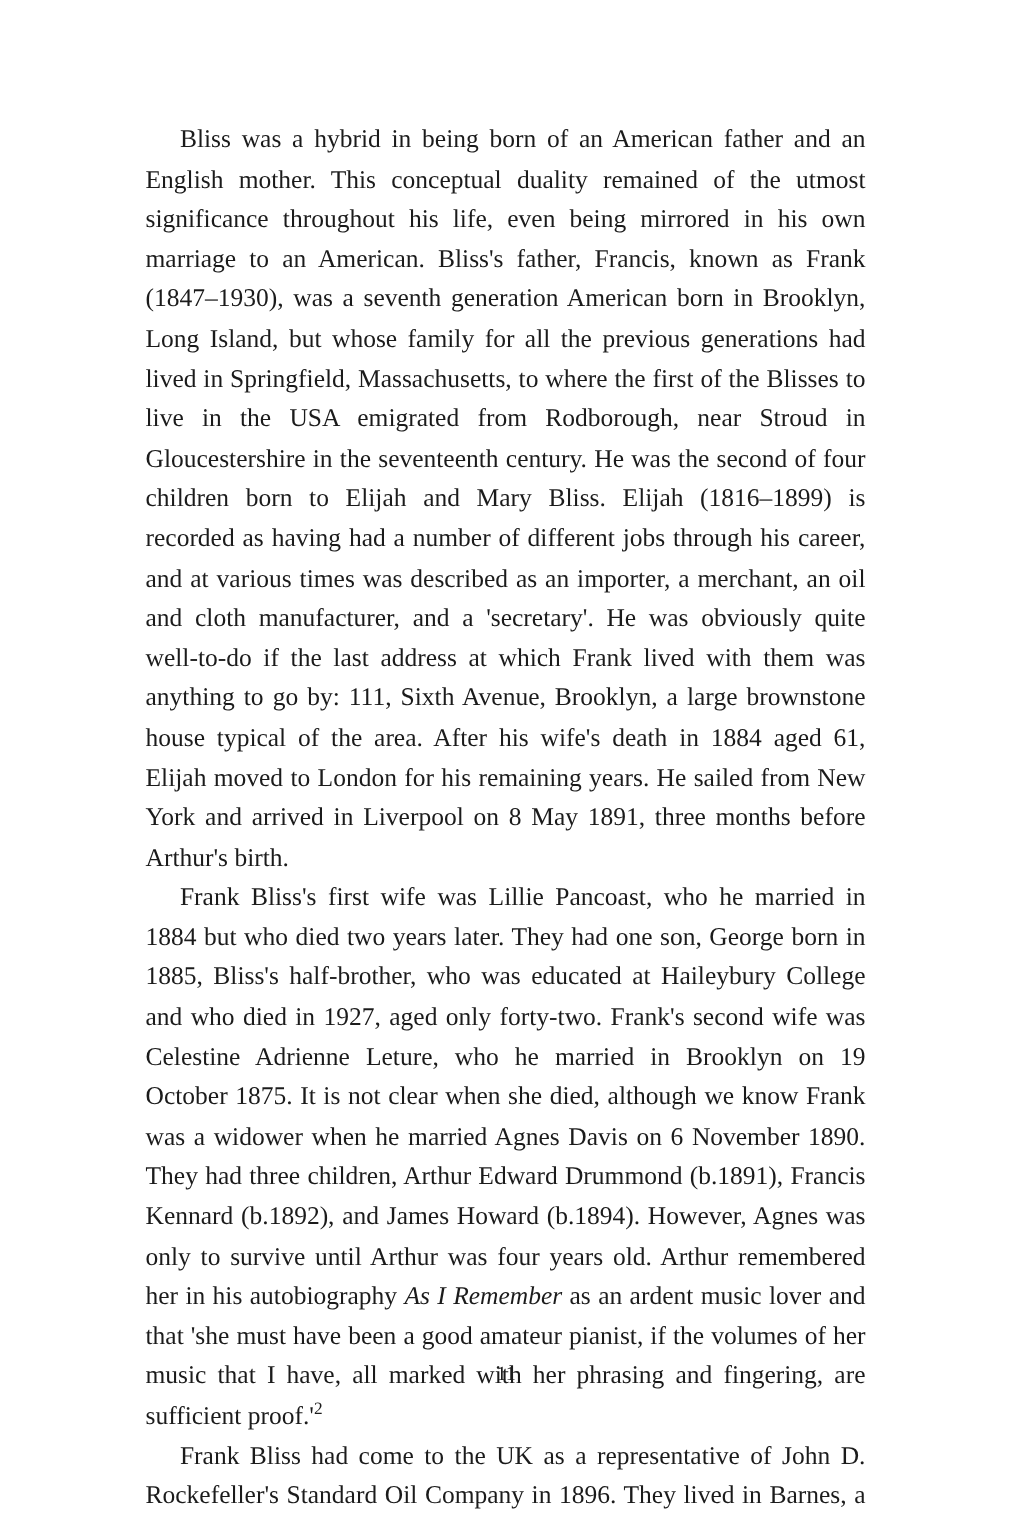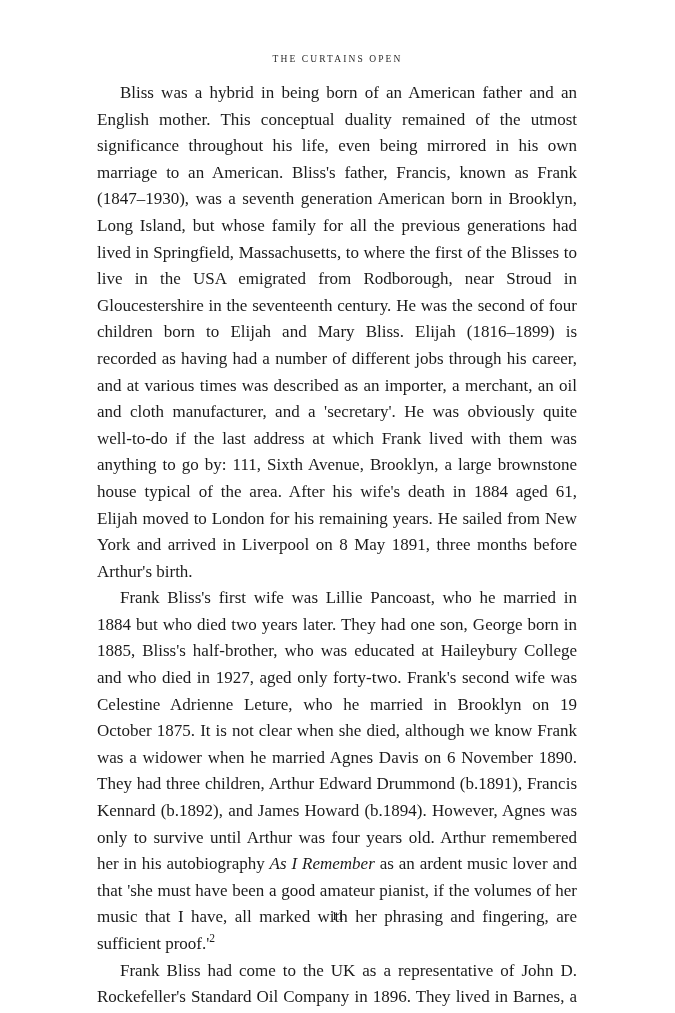"THE CURTAINS OPEN" div.running-head { html: <div>The Curtains Open</div> -> none }
